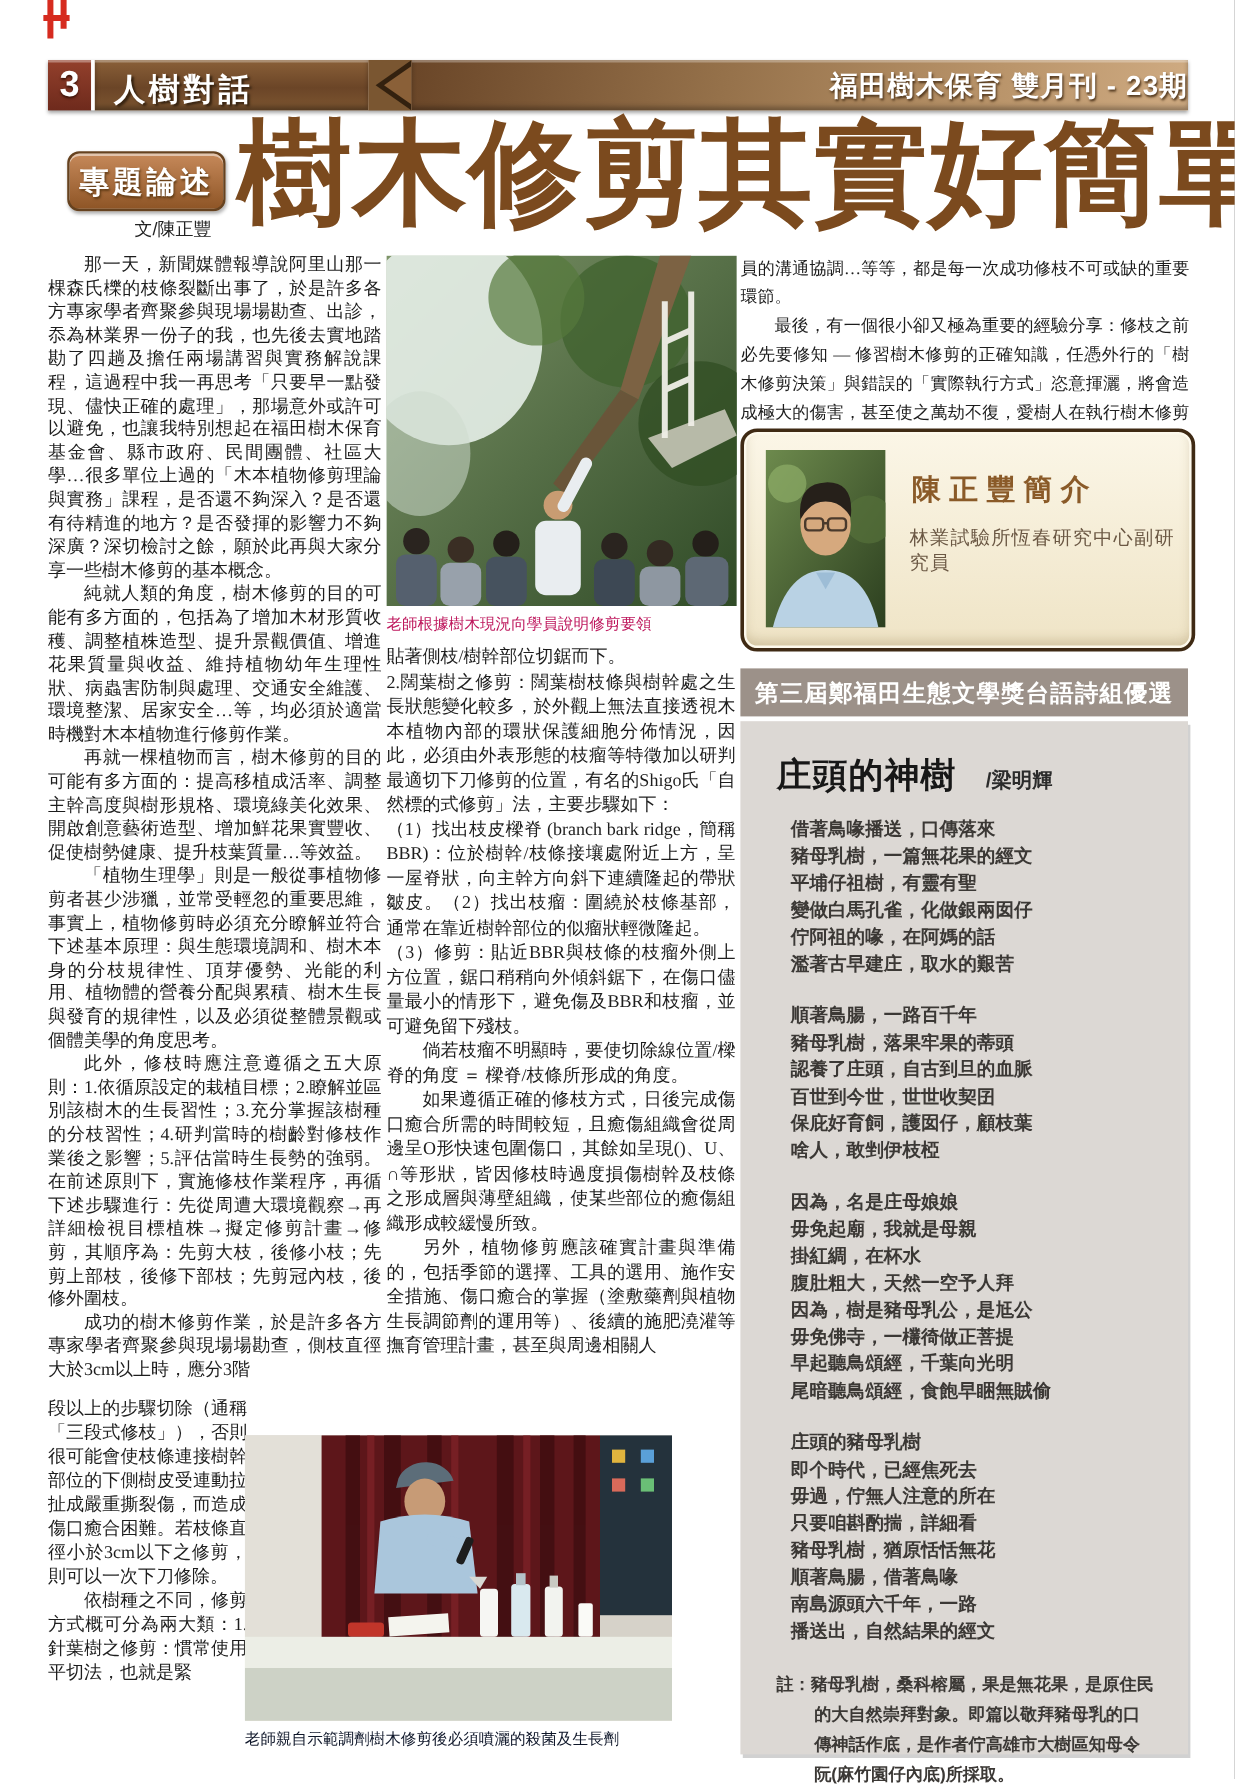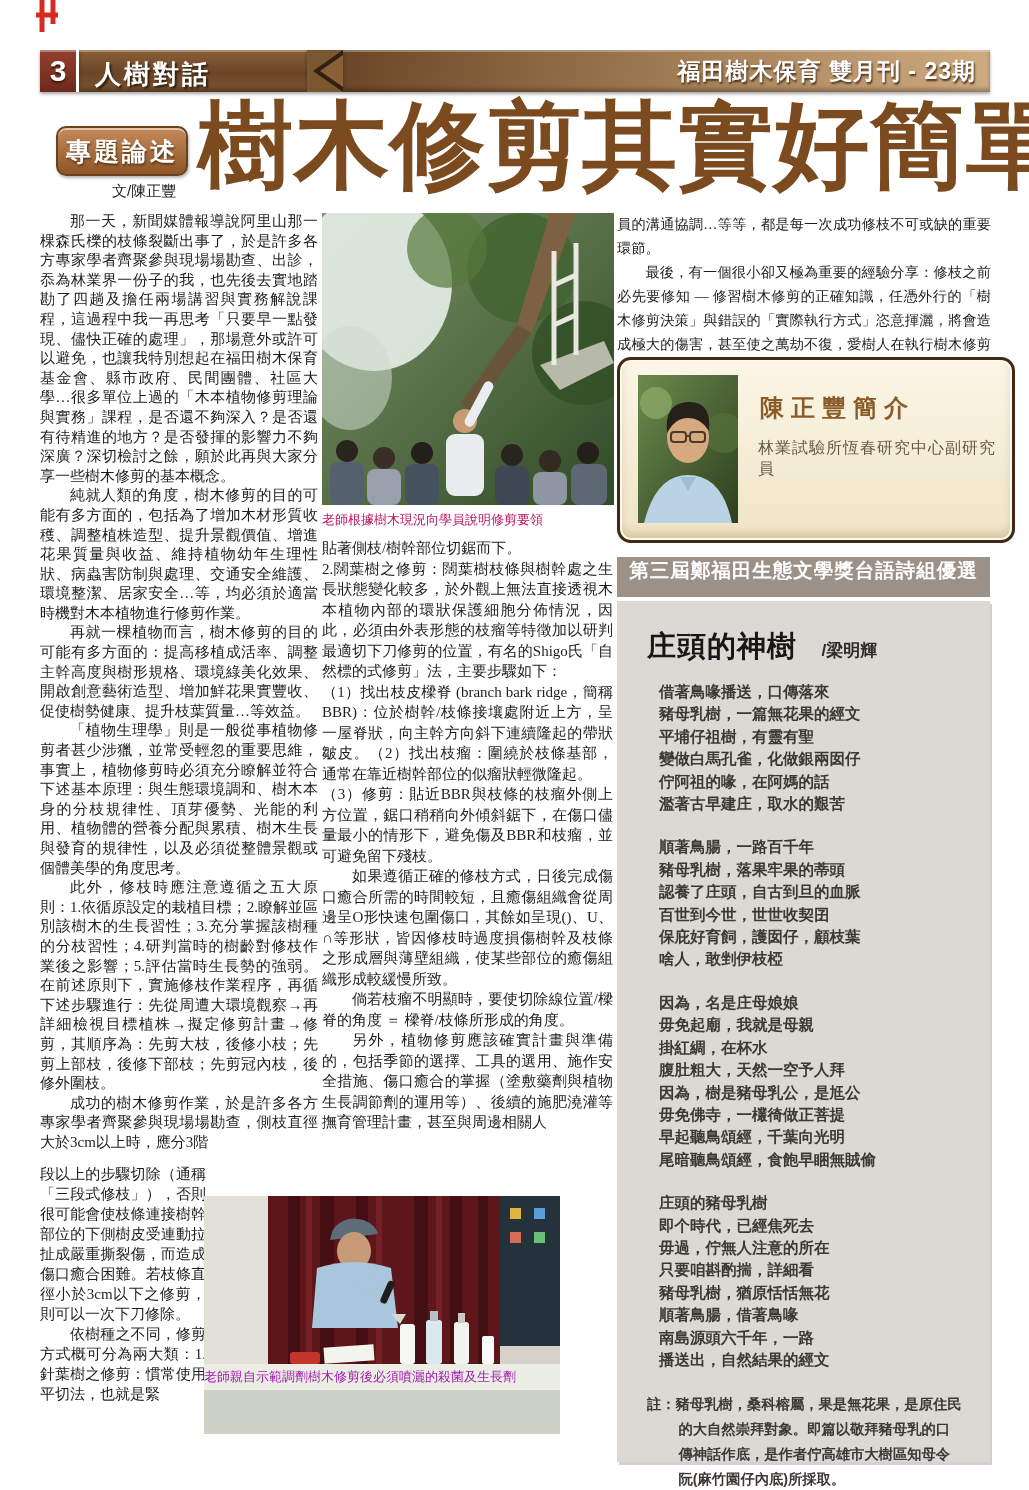"福田樹木保育 雙月刊 - 23期" .banner .issuezone { padding-right: 14px -> none }
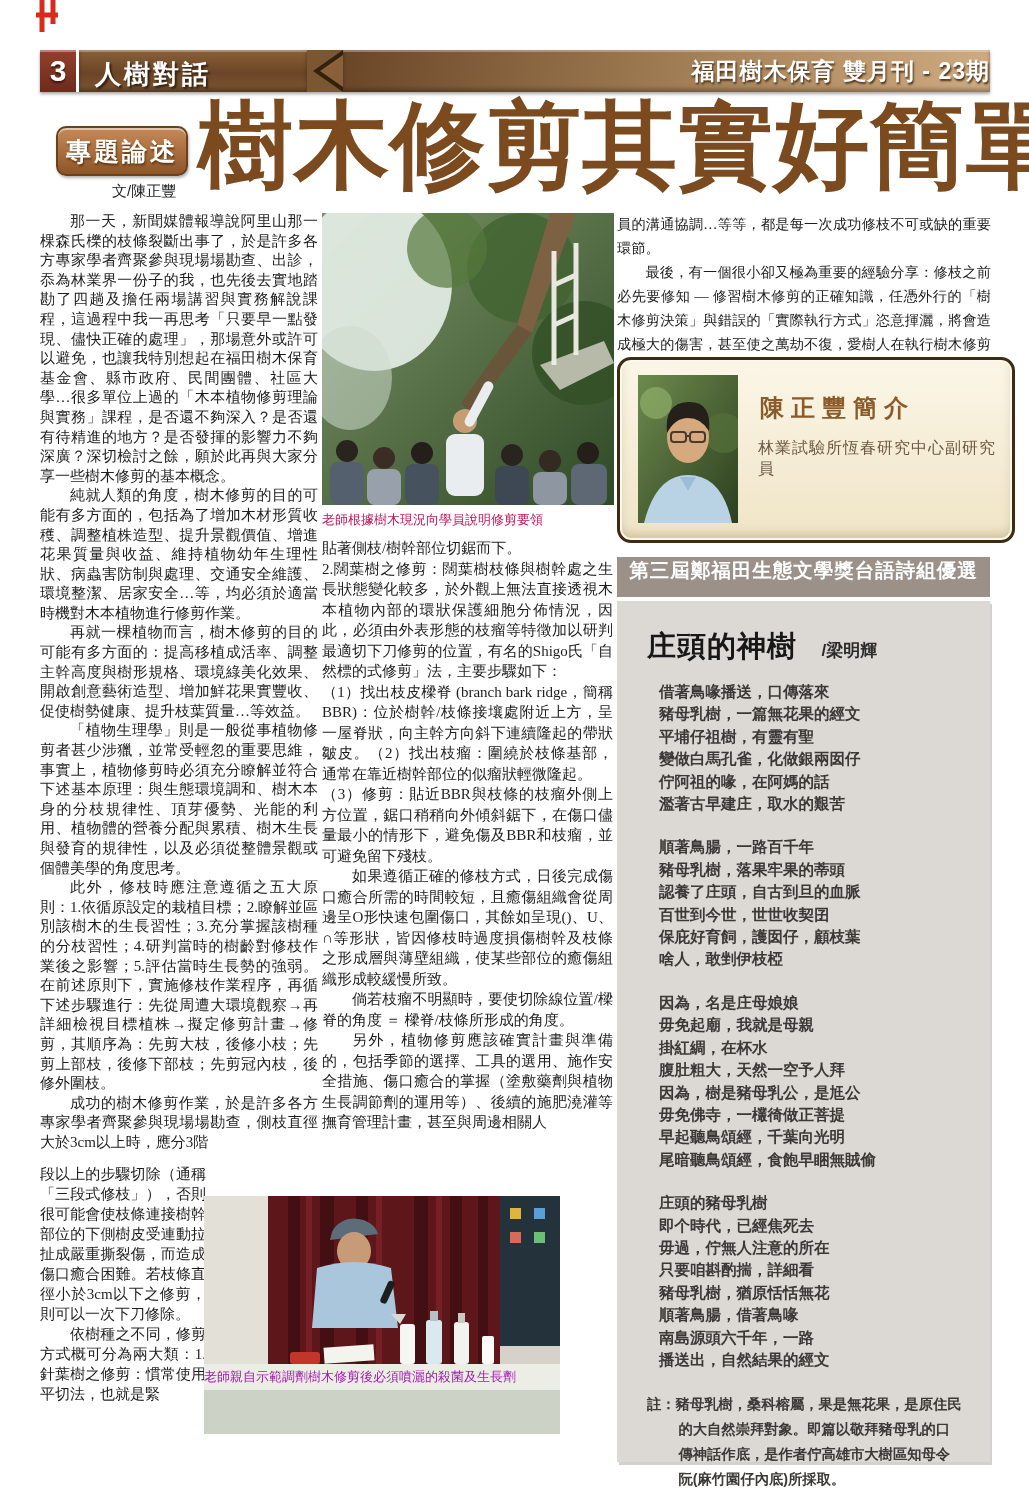"陳正豐簡介" .profile { padding-left: 19px -> none }
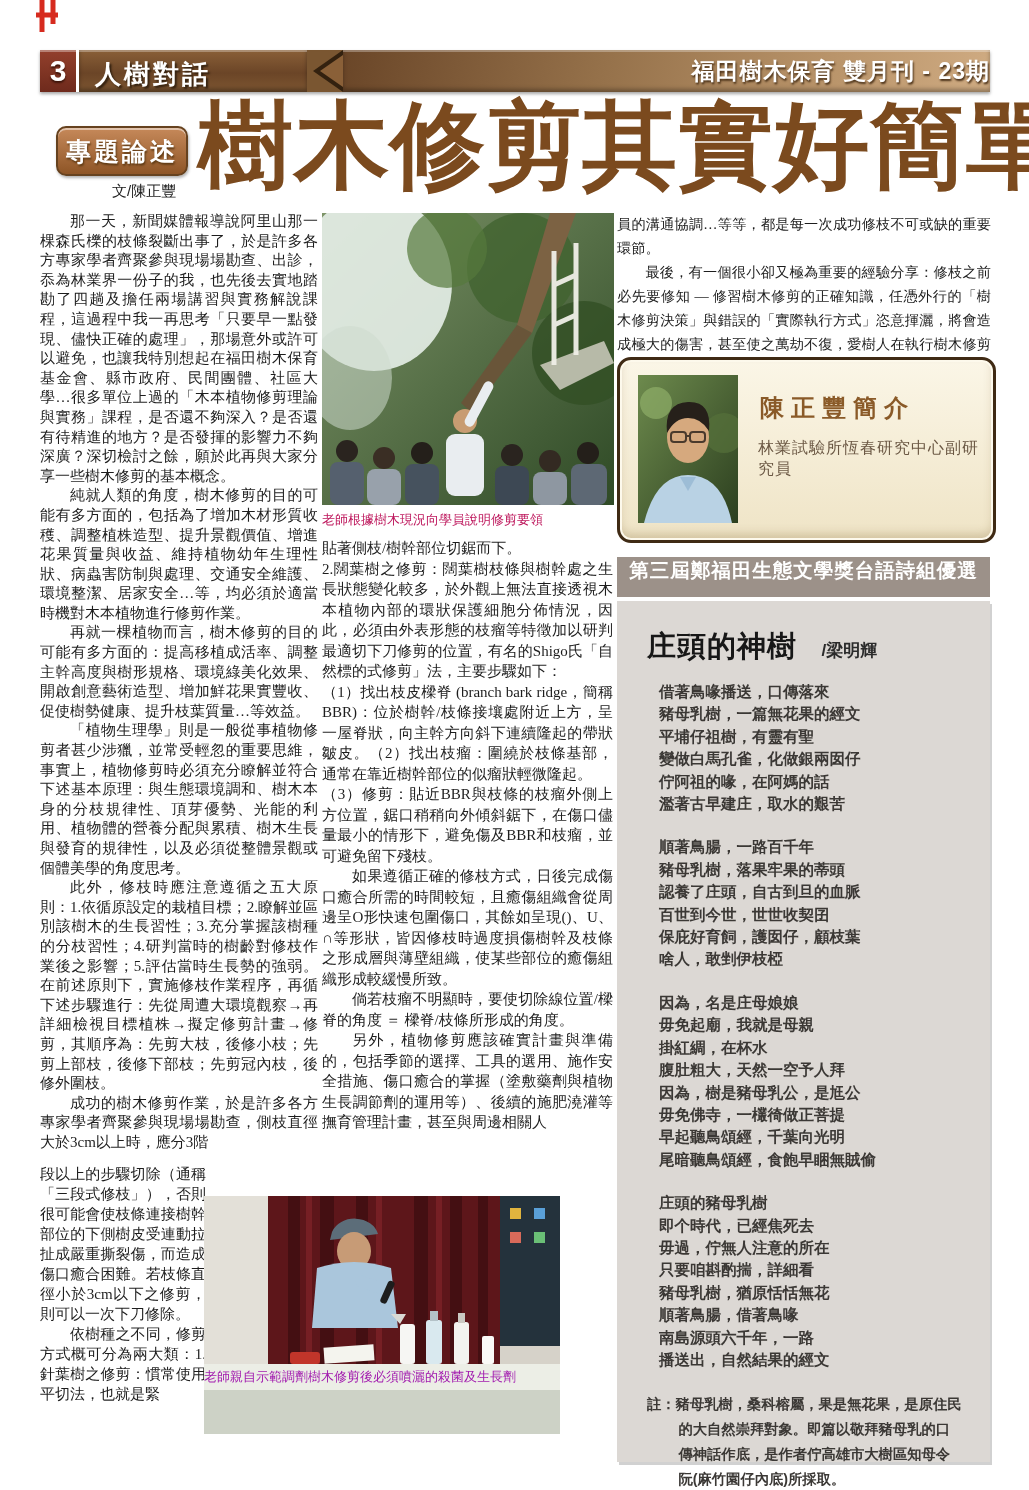"第三屆鄭福田生態文學獎台語詩組優選" .award { align-items: flex-start -> center }
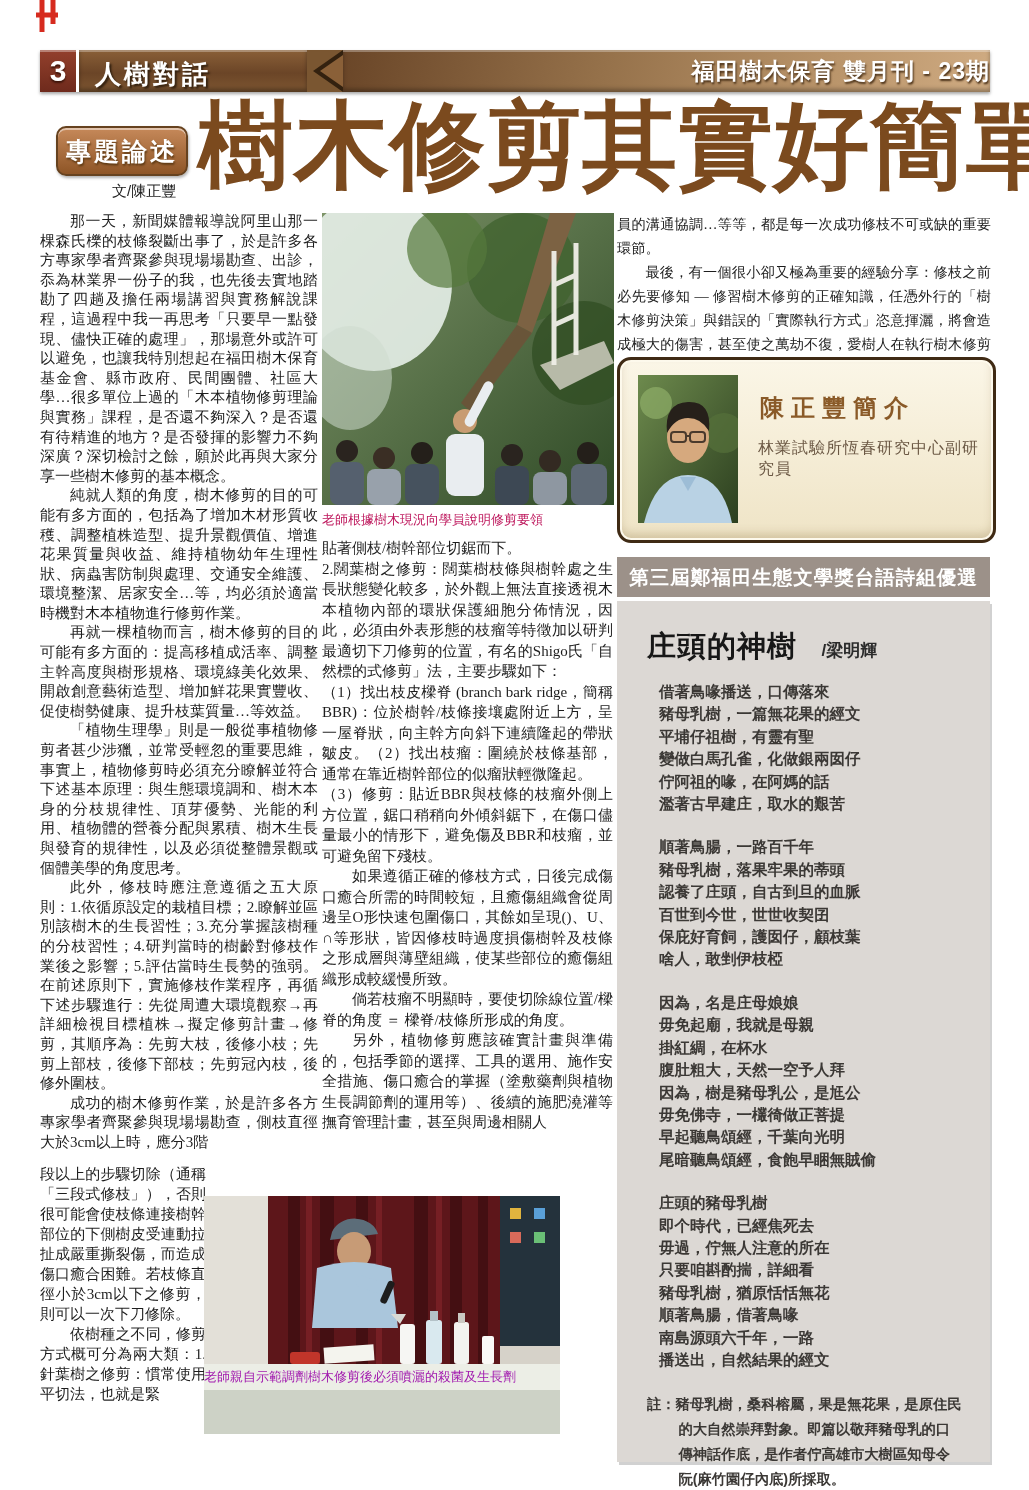"如果遵循正確的修枝方式，日後完成傷口癒合所需的時間較短，且癒傷組織會從周邊呈O形" p.ind { order: before "倘若枝瘤不明顯時，要使切除線位置/樑脊的角度 ＝ 樑脊/枝條所形成的角度。" -> after "倘若枝瘤不明顯時，要使切除線位置/樑脊的角度 ＝ 樑脊/枝條所形成的角度。" }
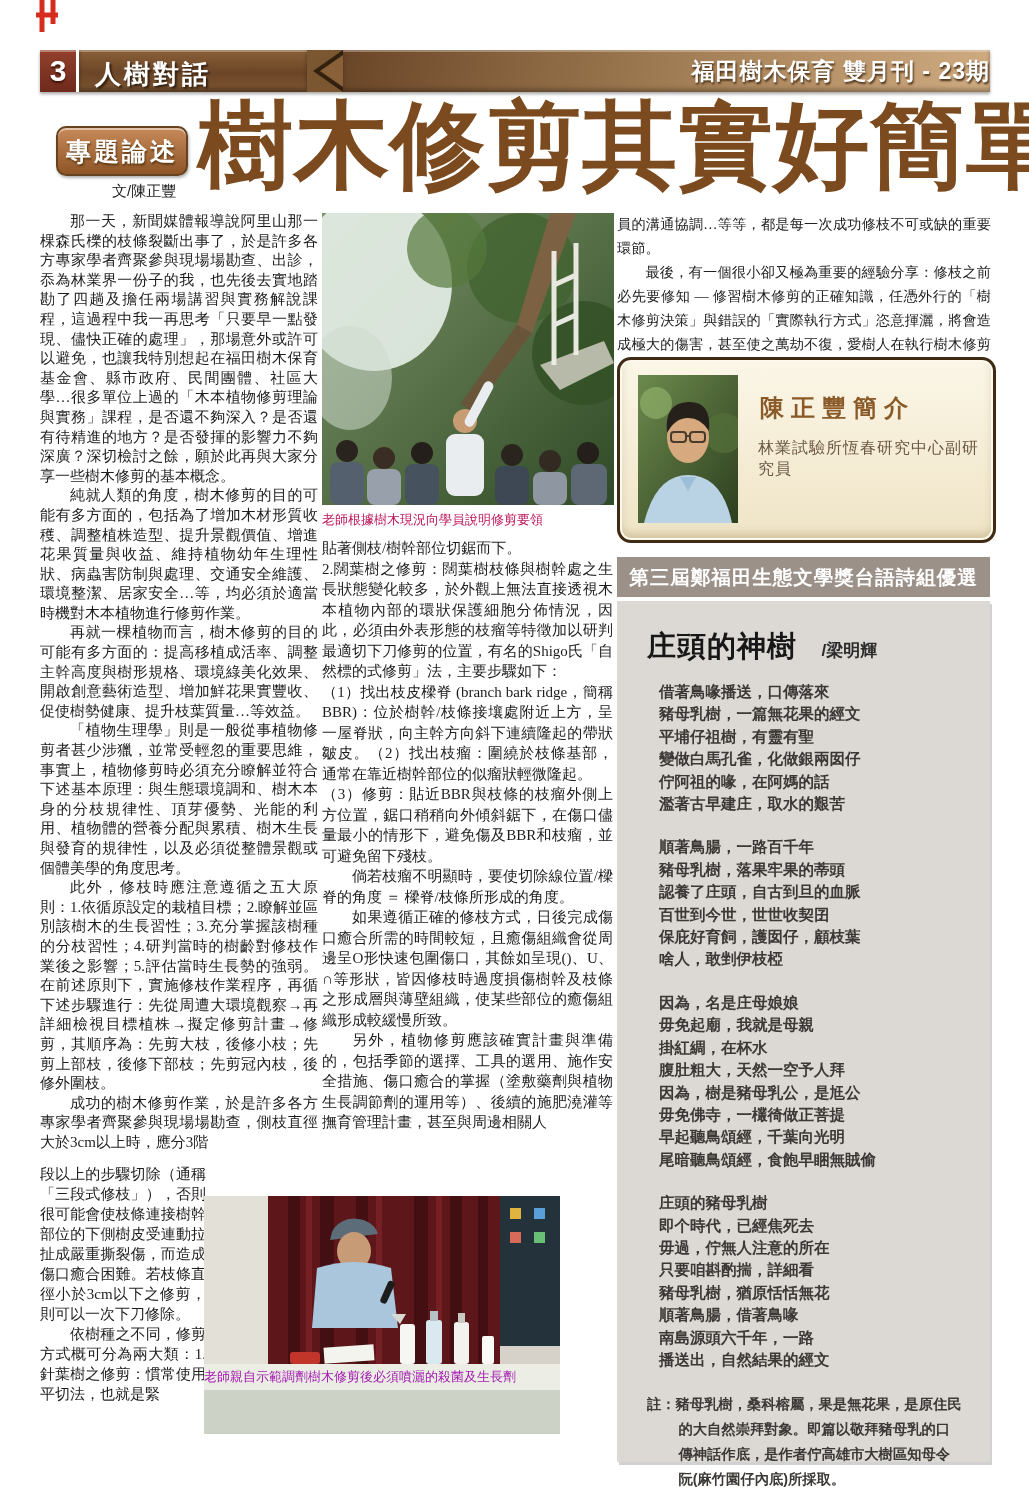"老師親自示範調劑樹木修剪後必須噴灑的殺菌及生長劑" .cap2 { color: #a21caf -> #0f172a; top: 1368px -> 1440px }
